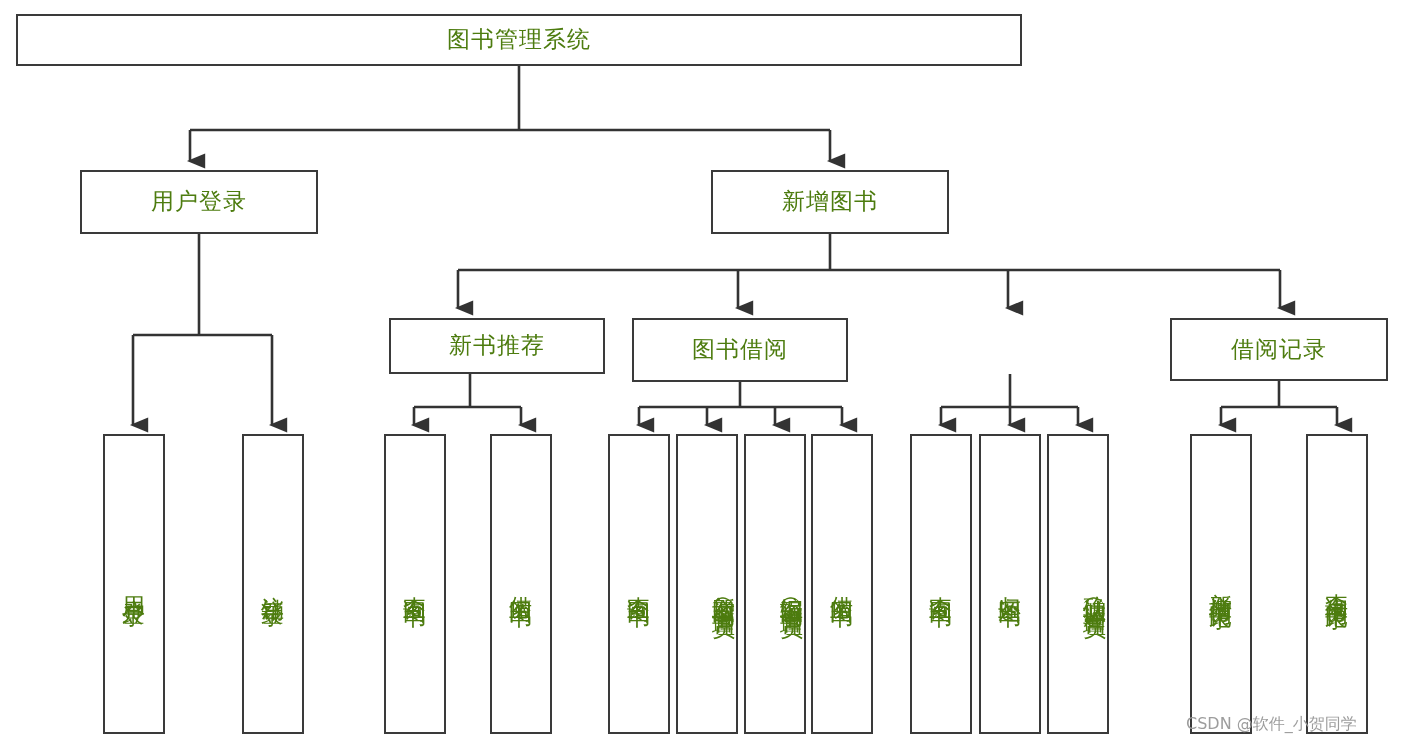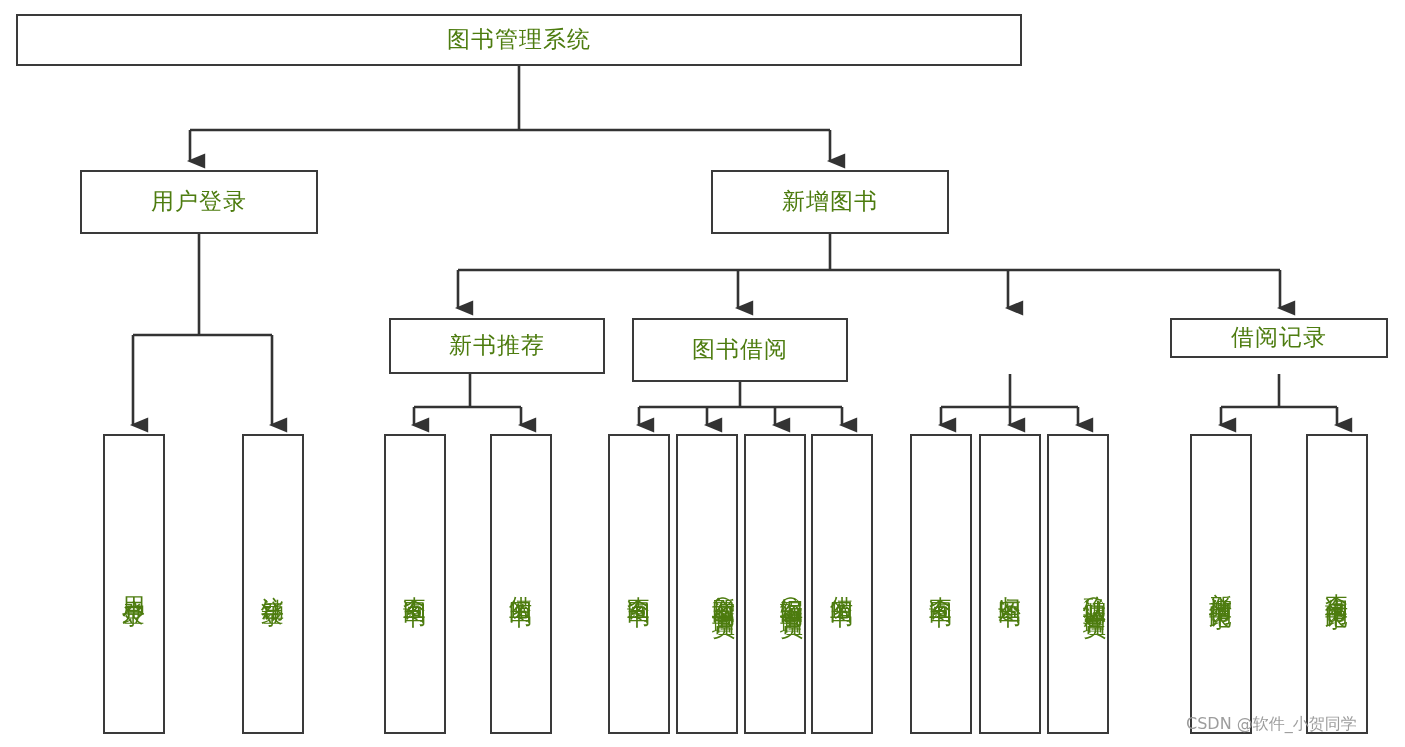"借阅记录" div.node { height: 40px -> 63px }
